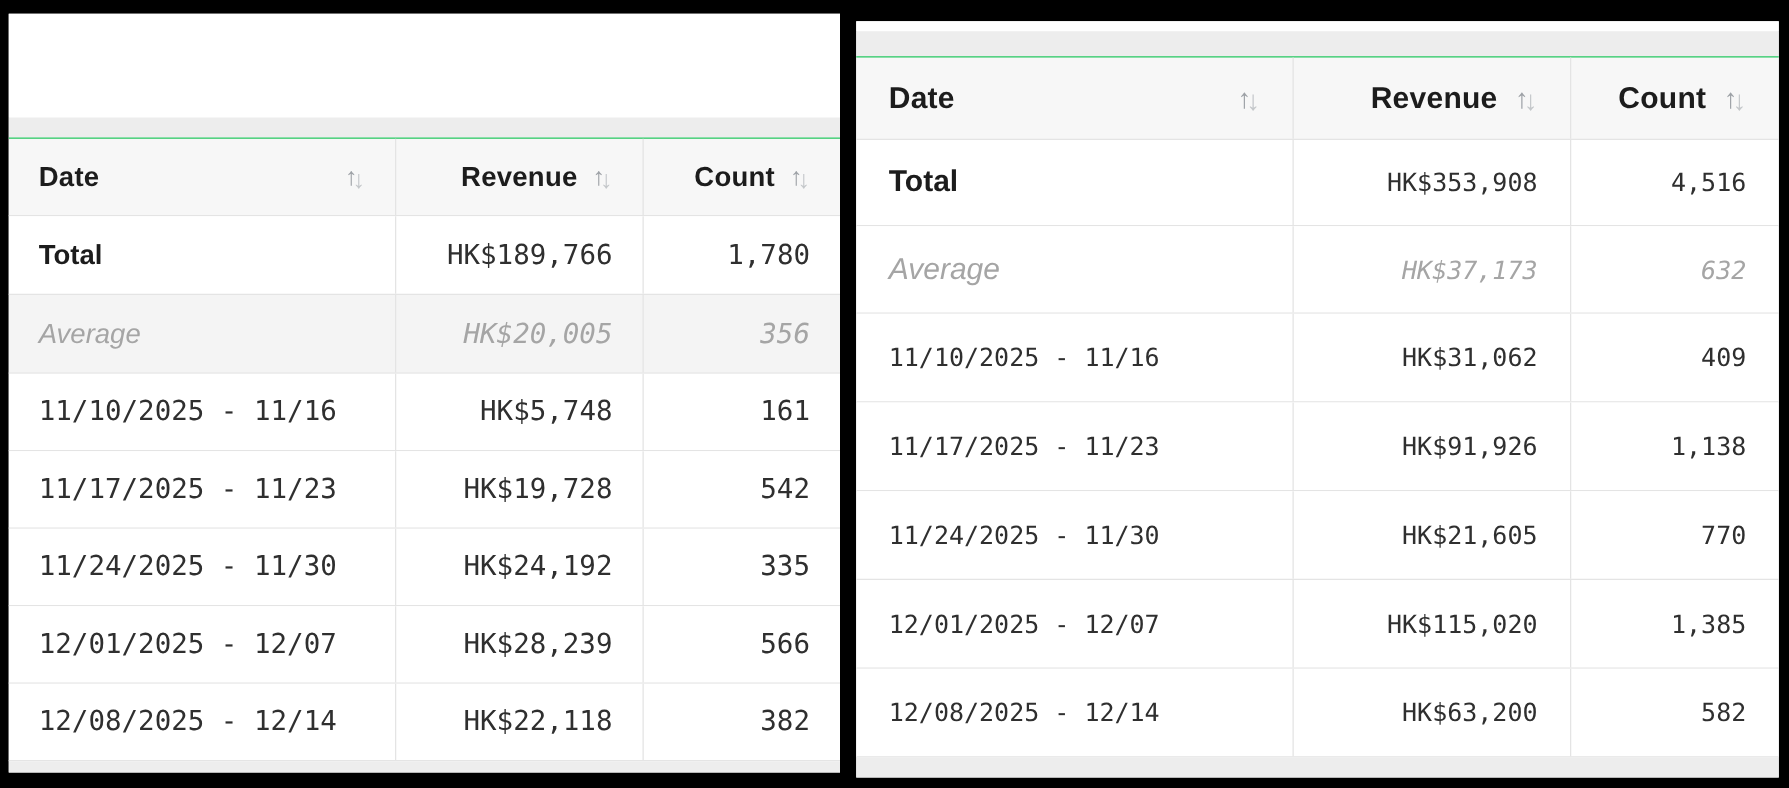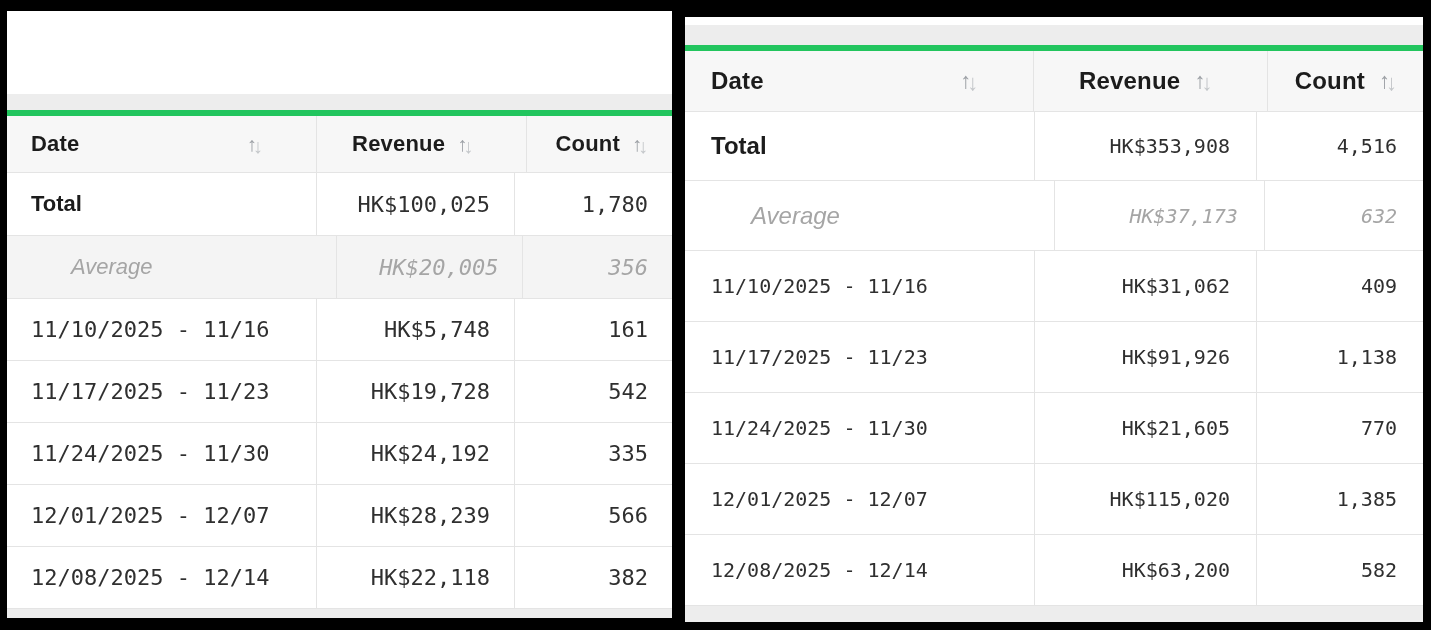"Date" .header-row { border-top: 6px solid #22c55e -> 1px solid #22c55e; gap: 29px -> none }
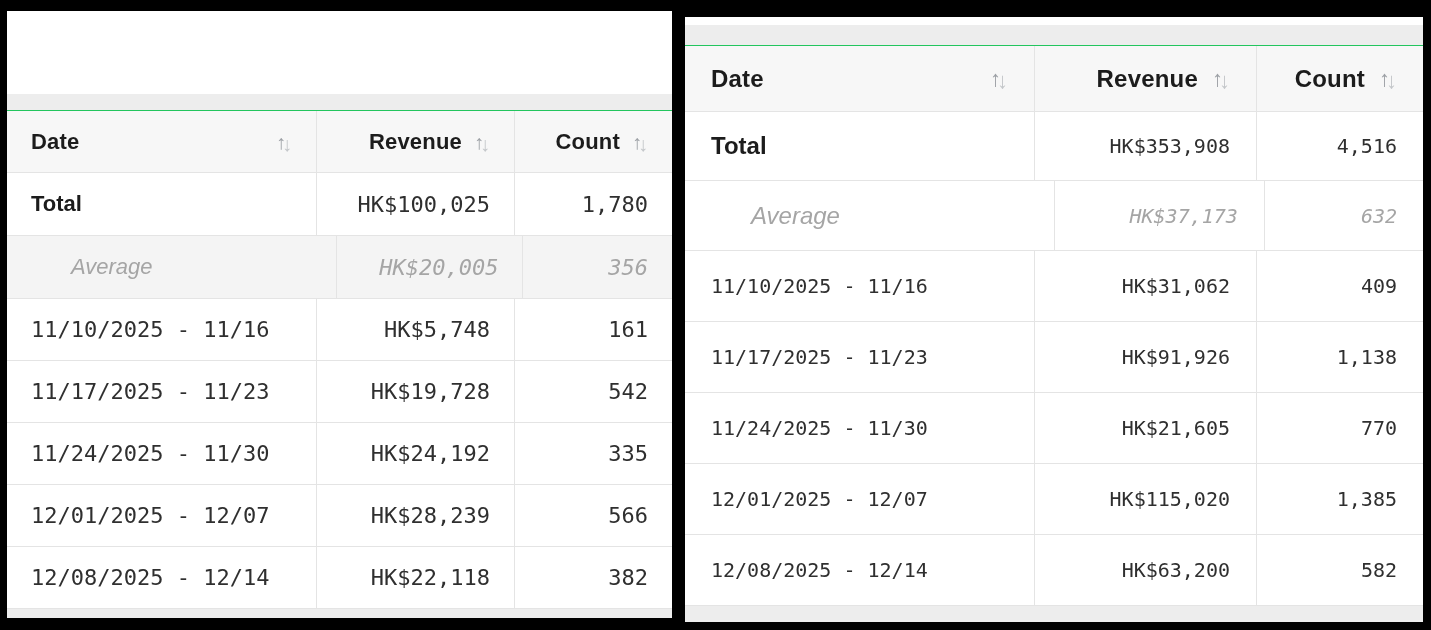"HK$100,025" span.mono { text: HK$100,025 -> HK$189,766 }
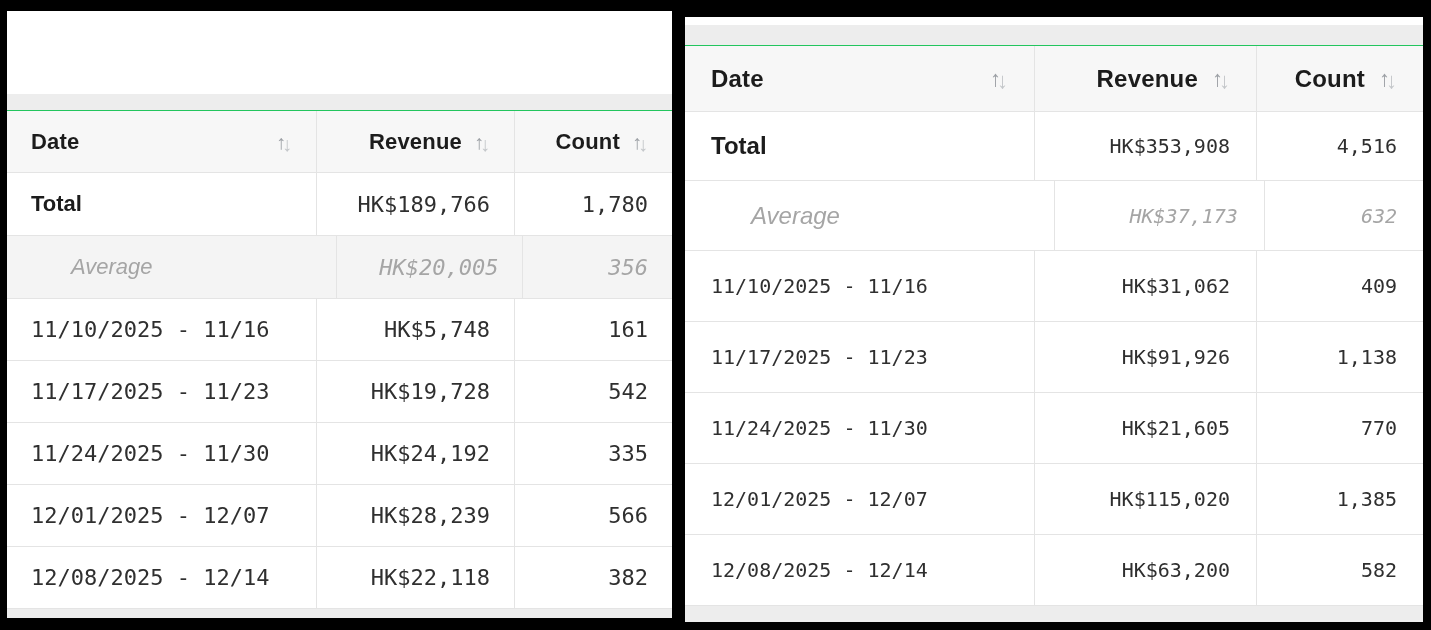"Average" .avg-row { padding-left: 40px -> none }
